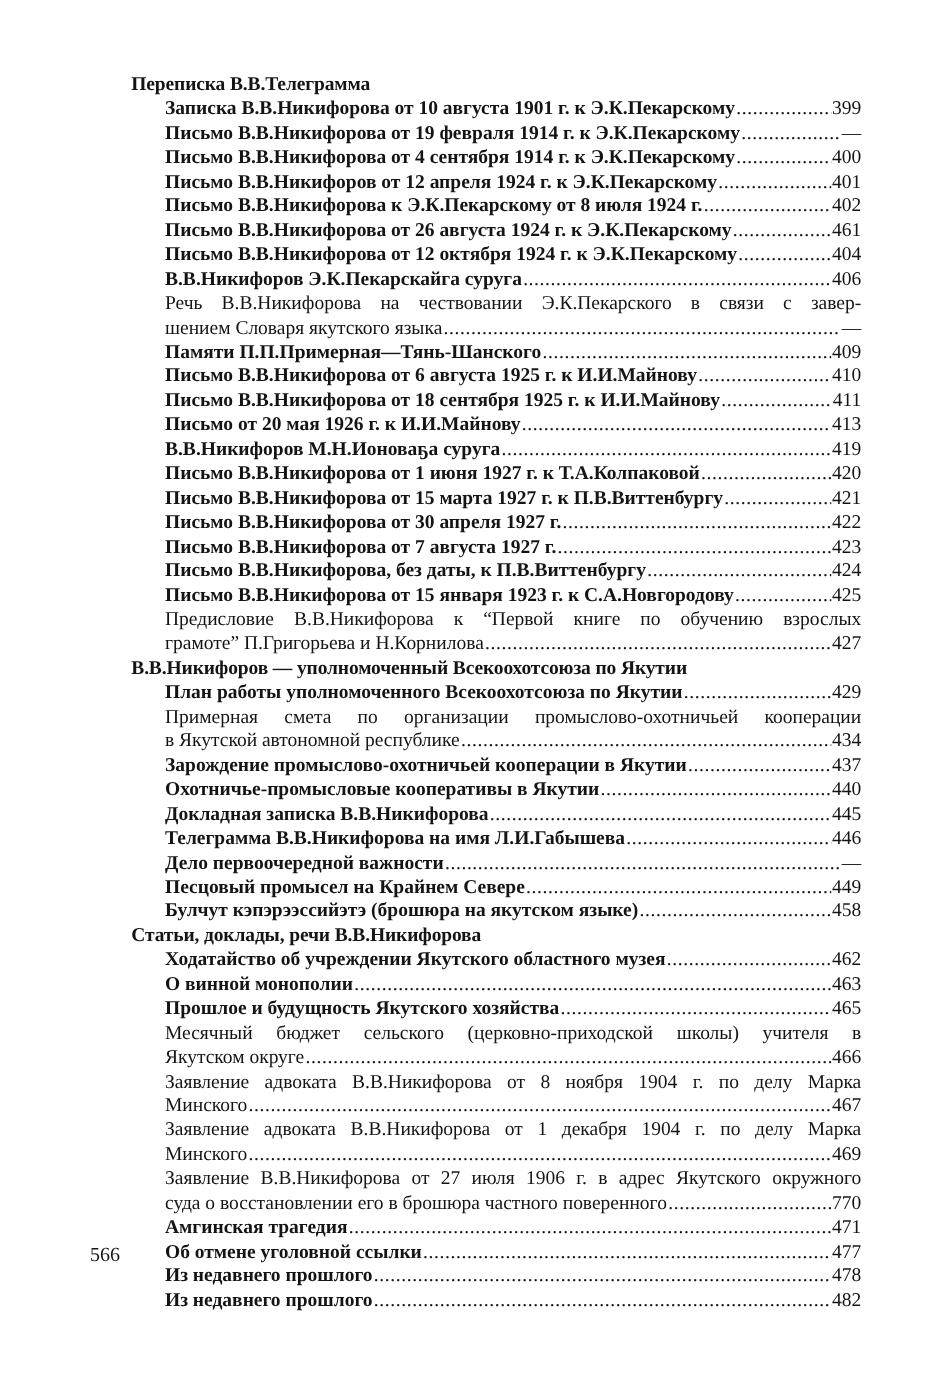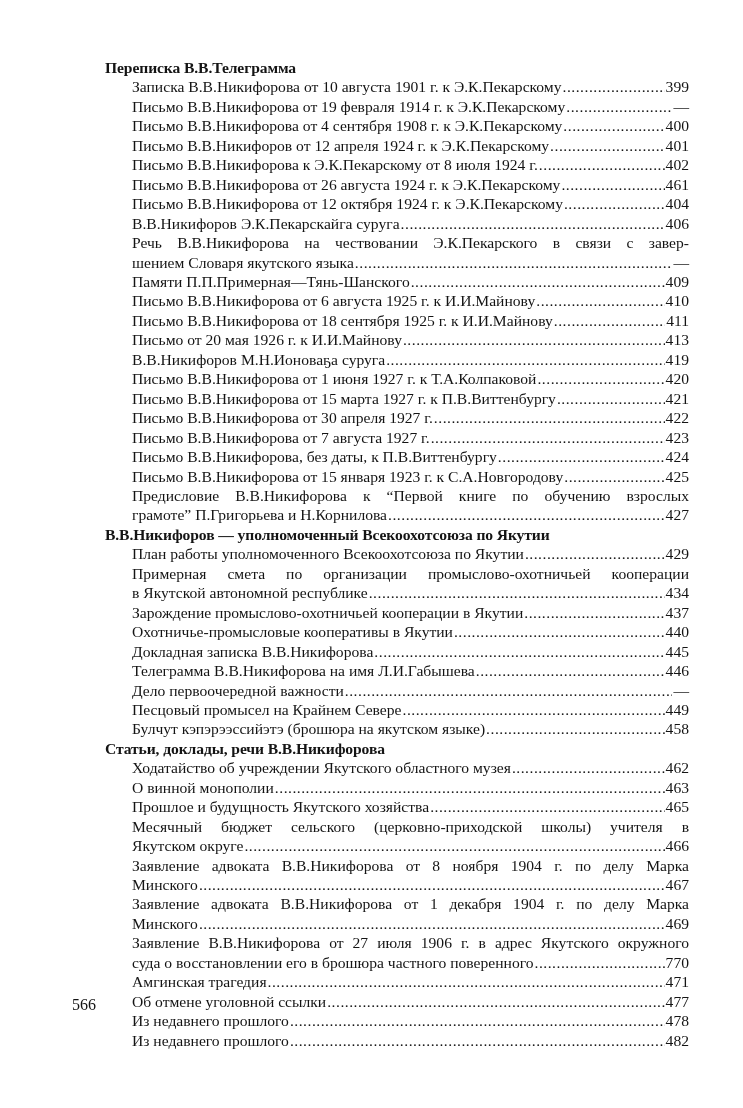"Записка В.В.Никифорова от 10 августа" .entry.single .title { font-weight: none -> bold }
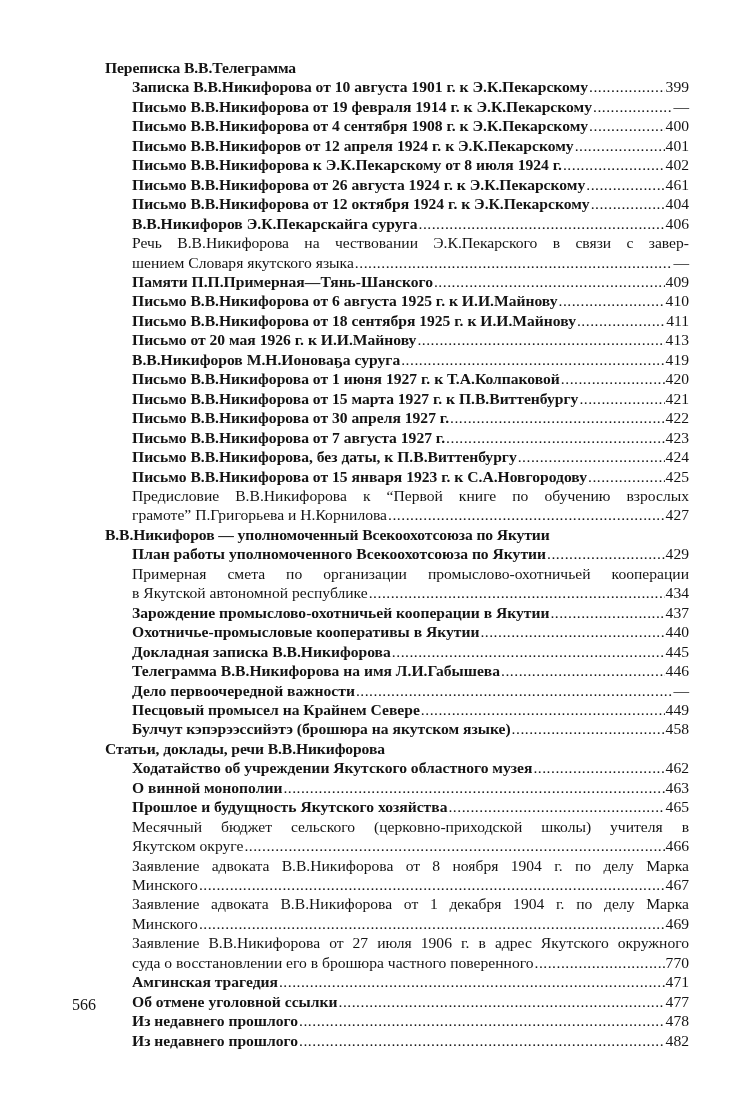"Письмо В.В.Никифорова от 4 сентября" span.title { text: 1908 -> 1914 }
